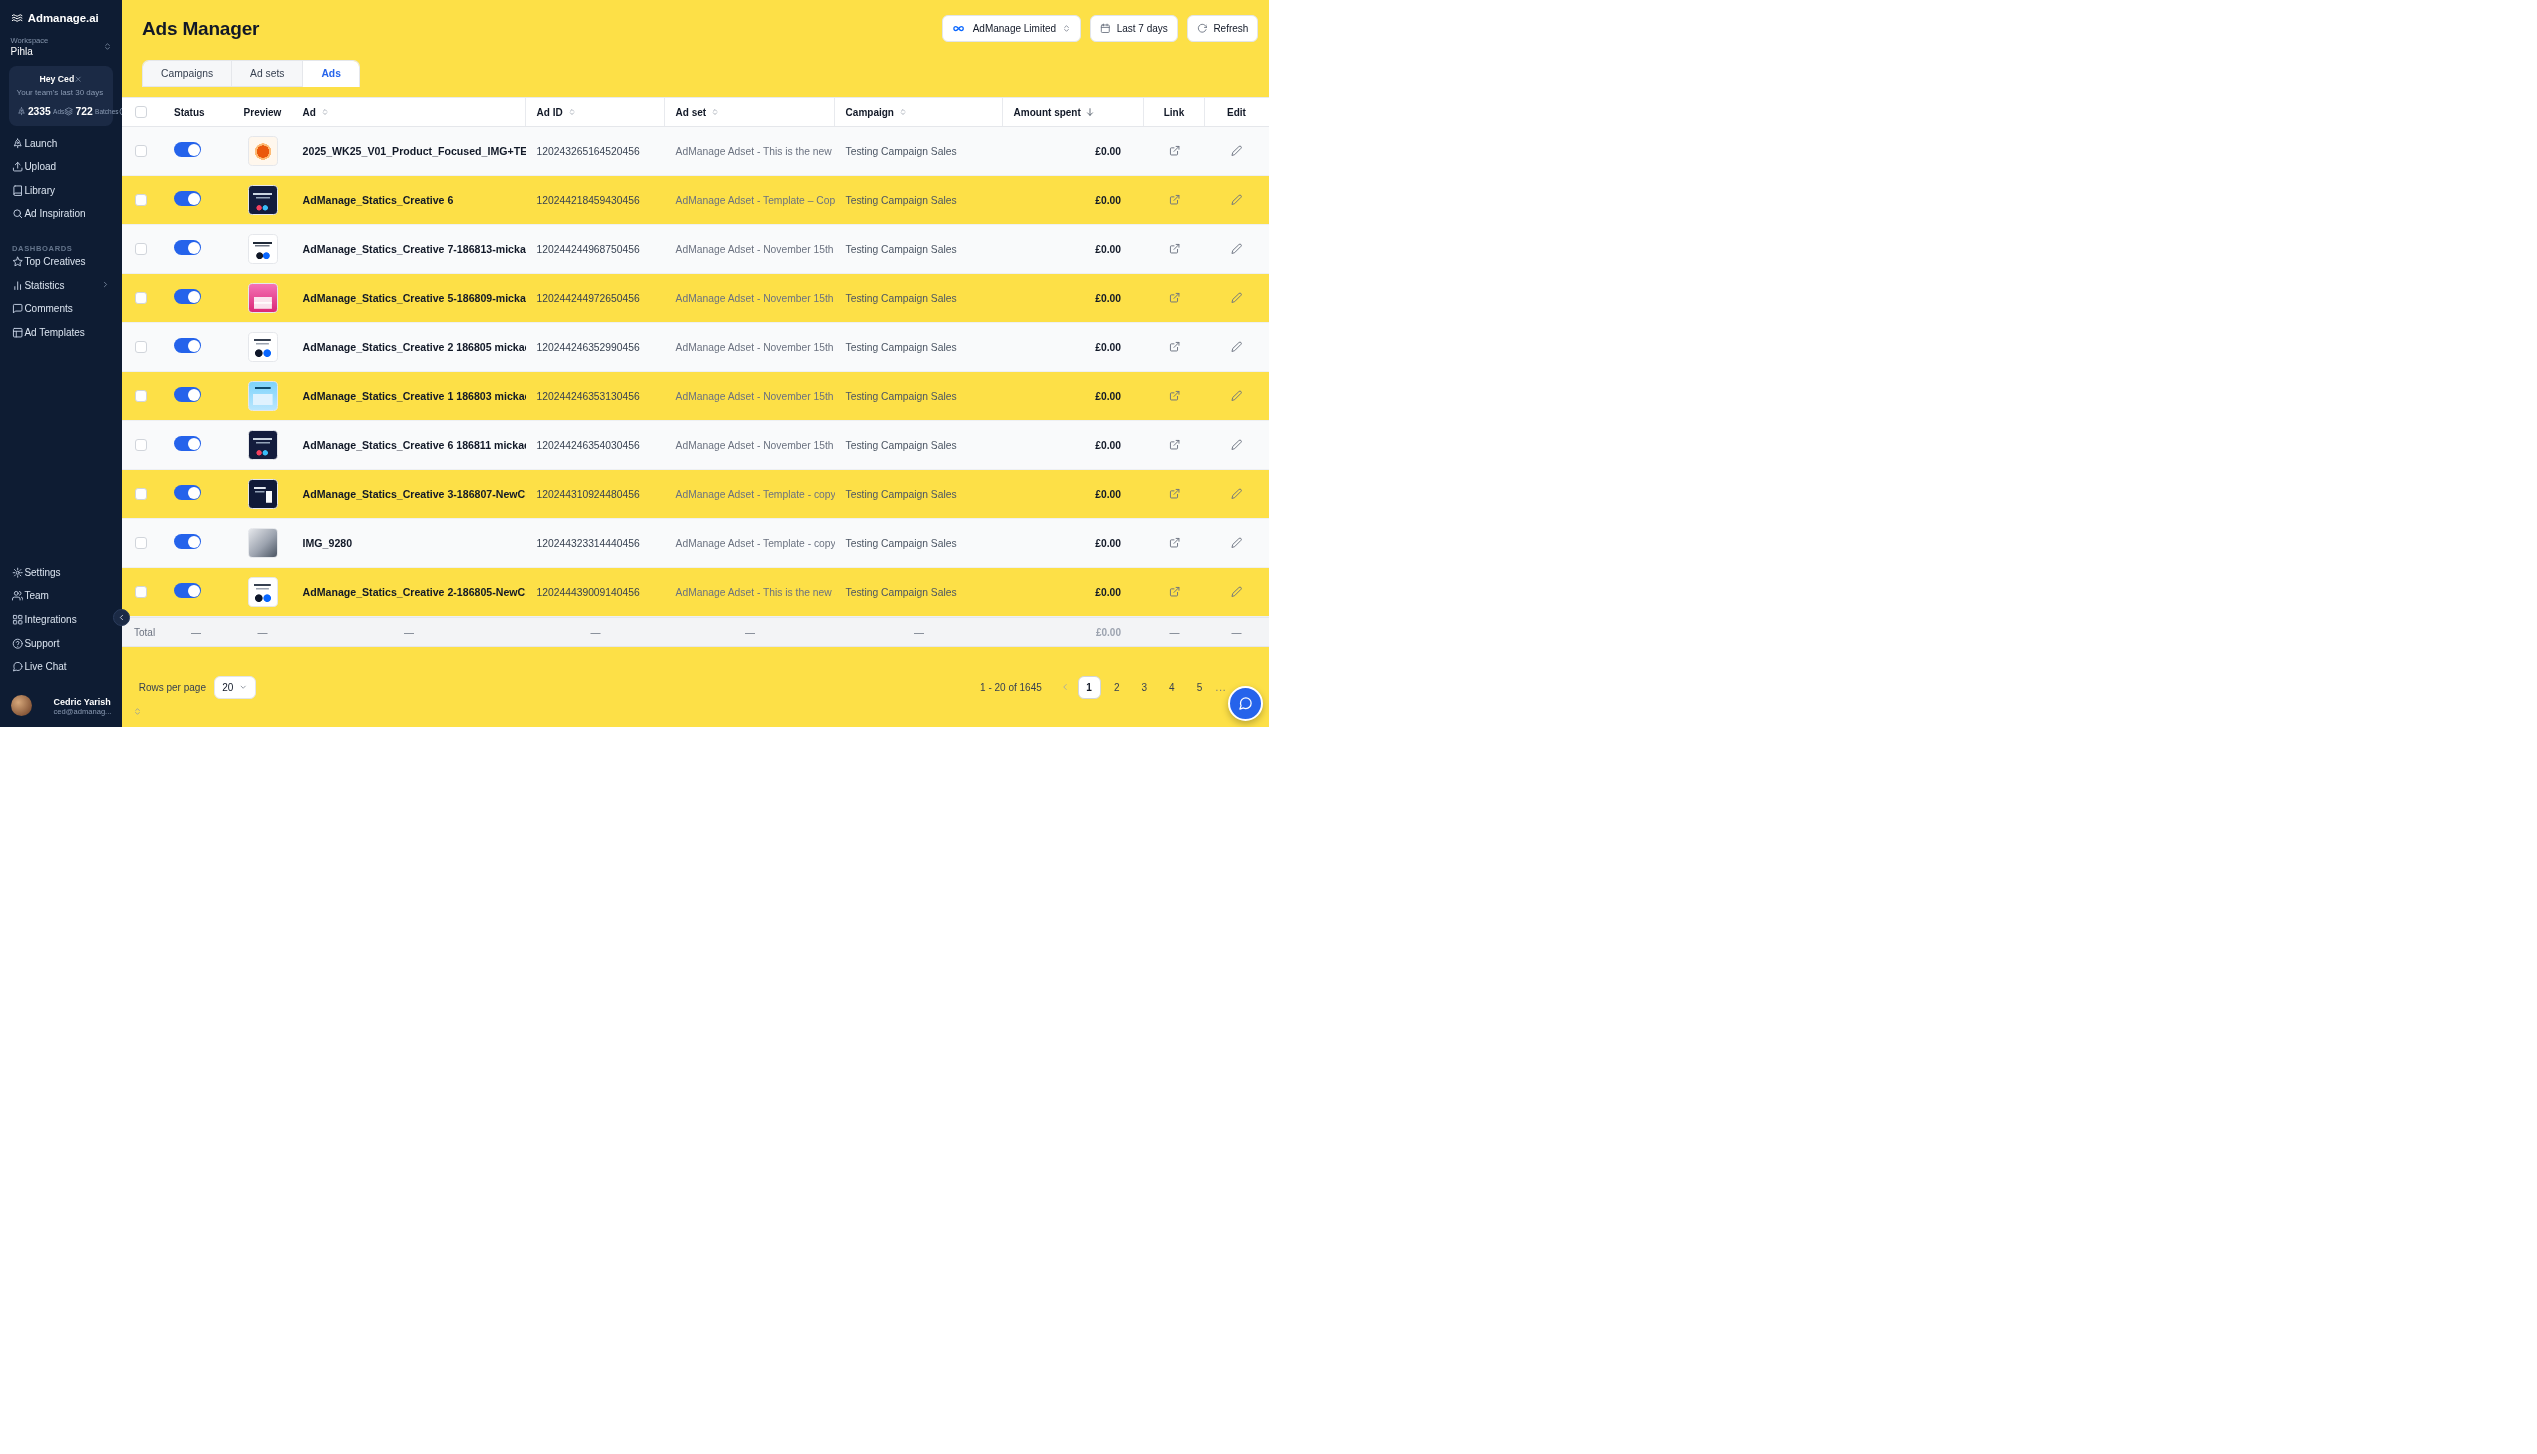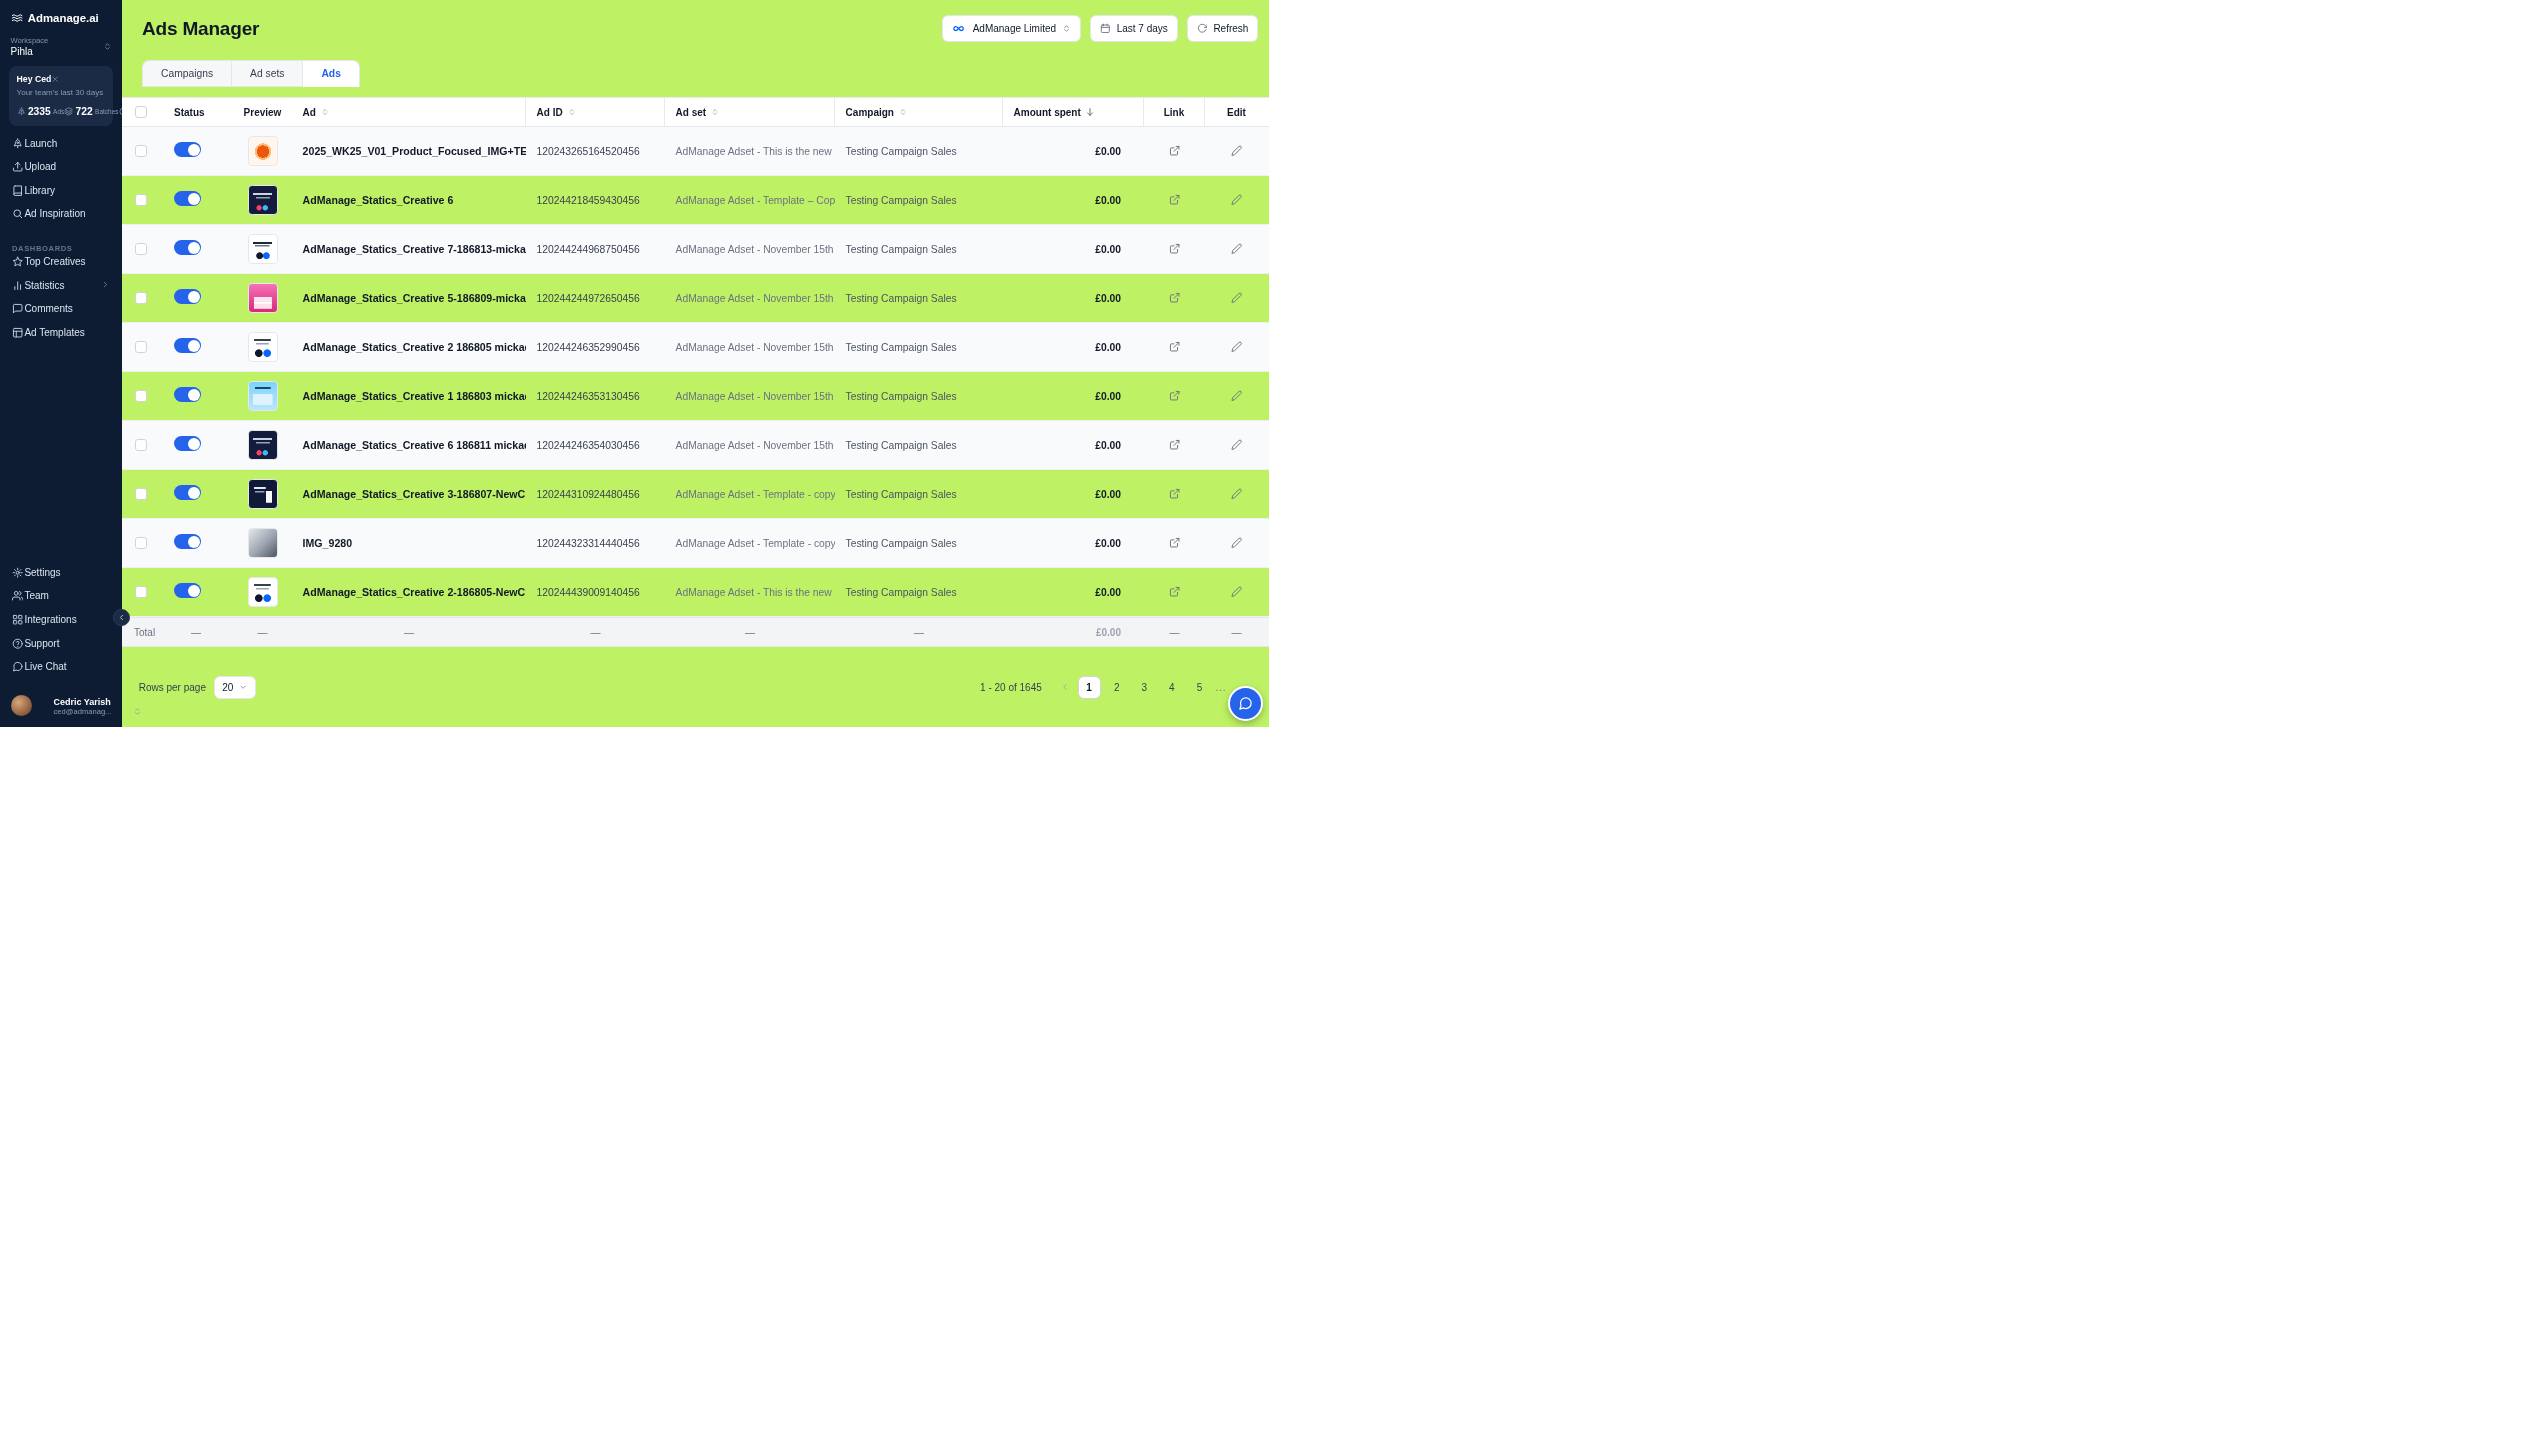"Admanage.ai" .app { background: #bef264 -> #fde047 }
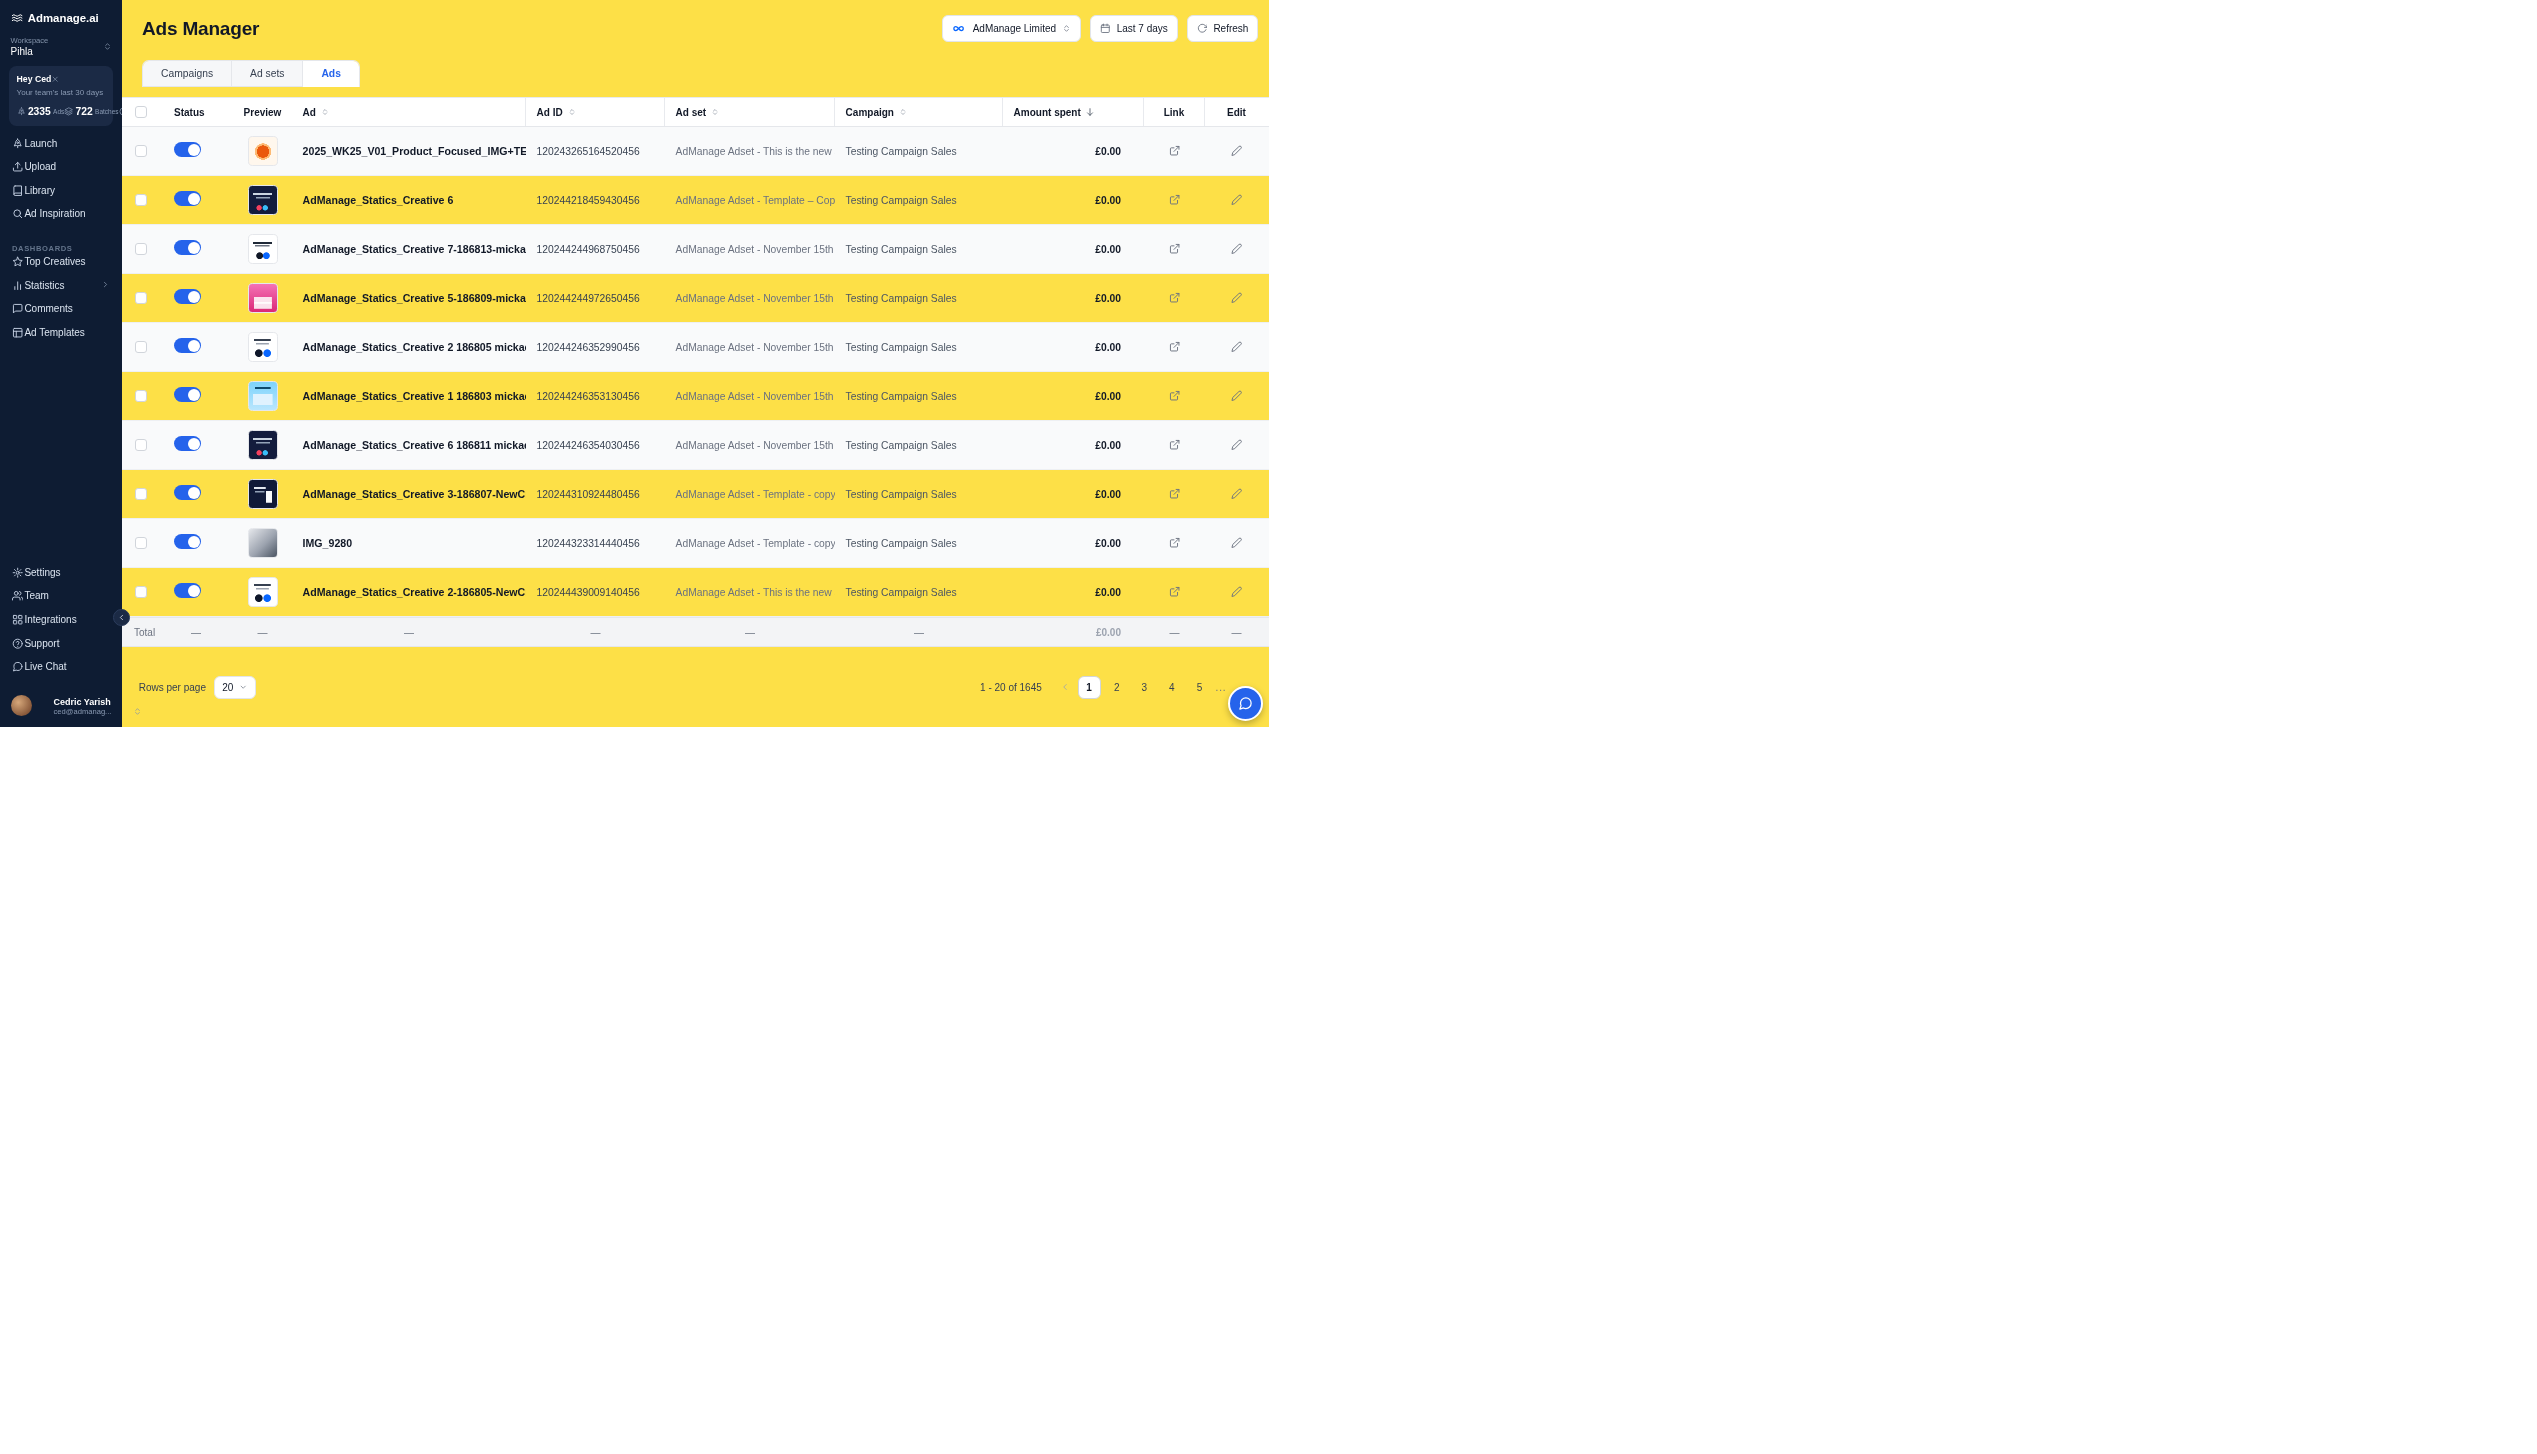"Hey Ced" .greet-row { justify-content: flex-start -> center }
